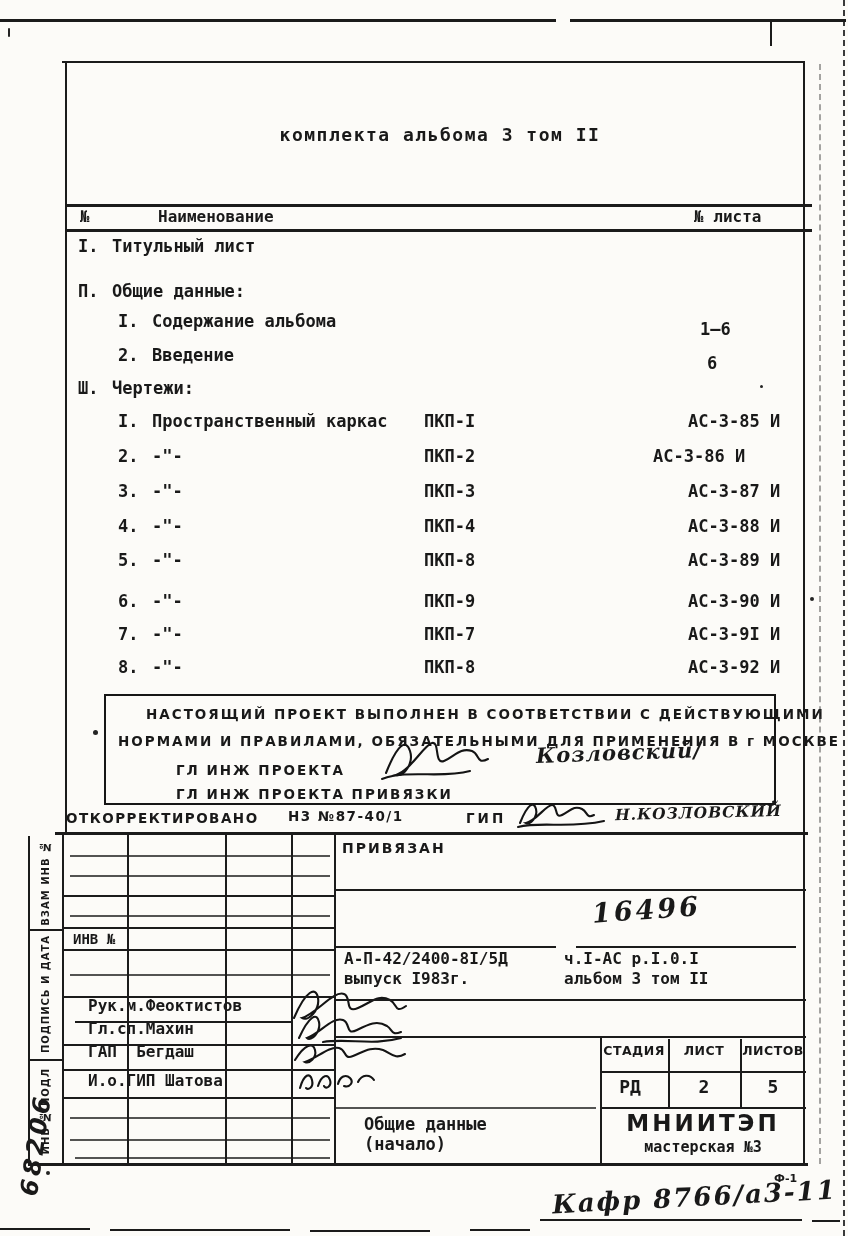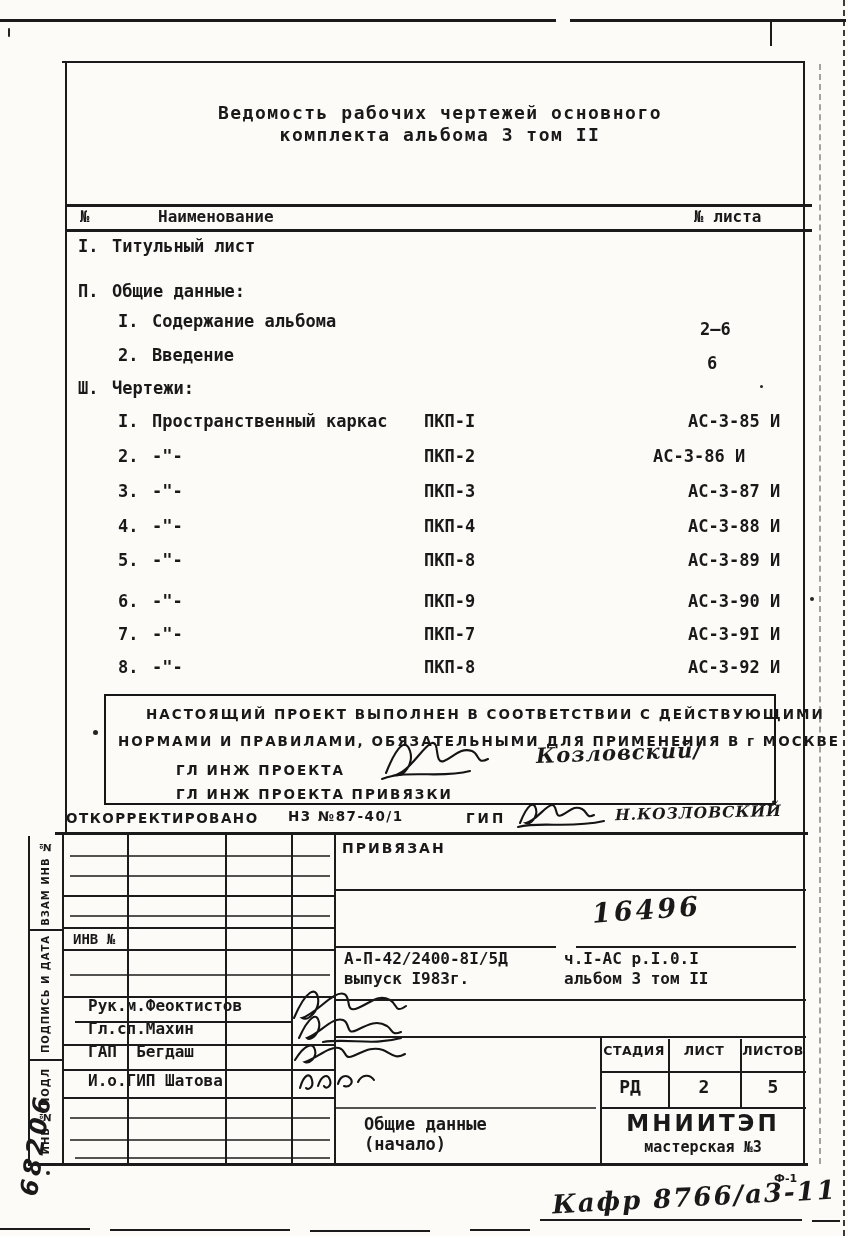"Ведомость рабочих чертежей основного" div.abs { html: <div>Ведомость рабочих чертежей основного</div> -> none }
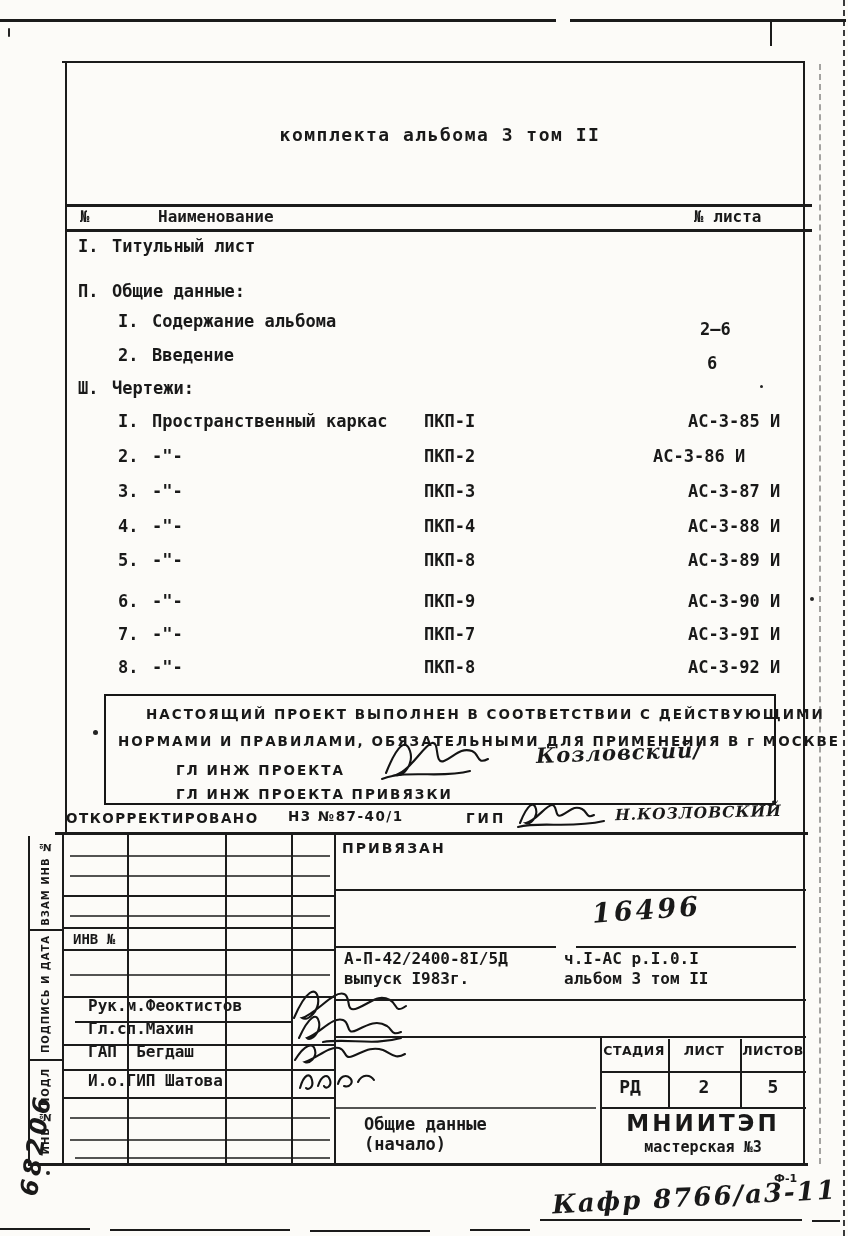"2—6" span.abs { text: 2 -> 1 }
